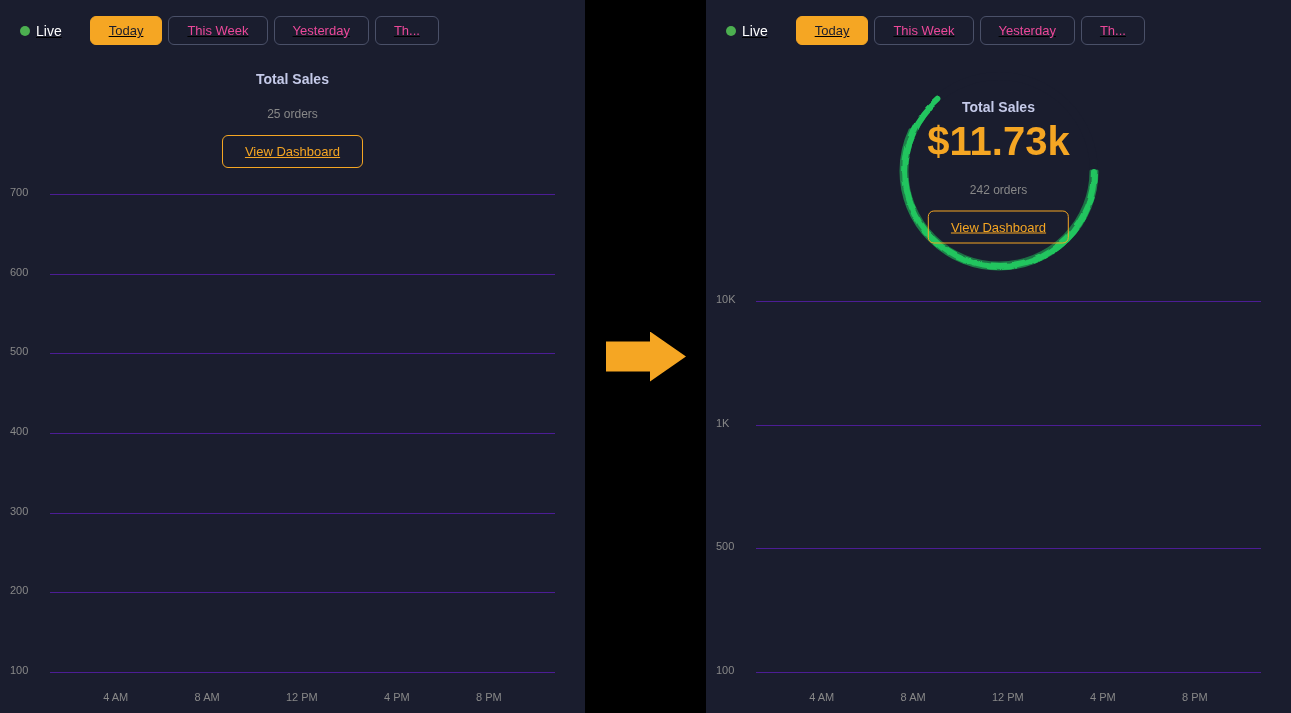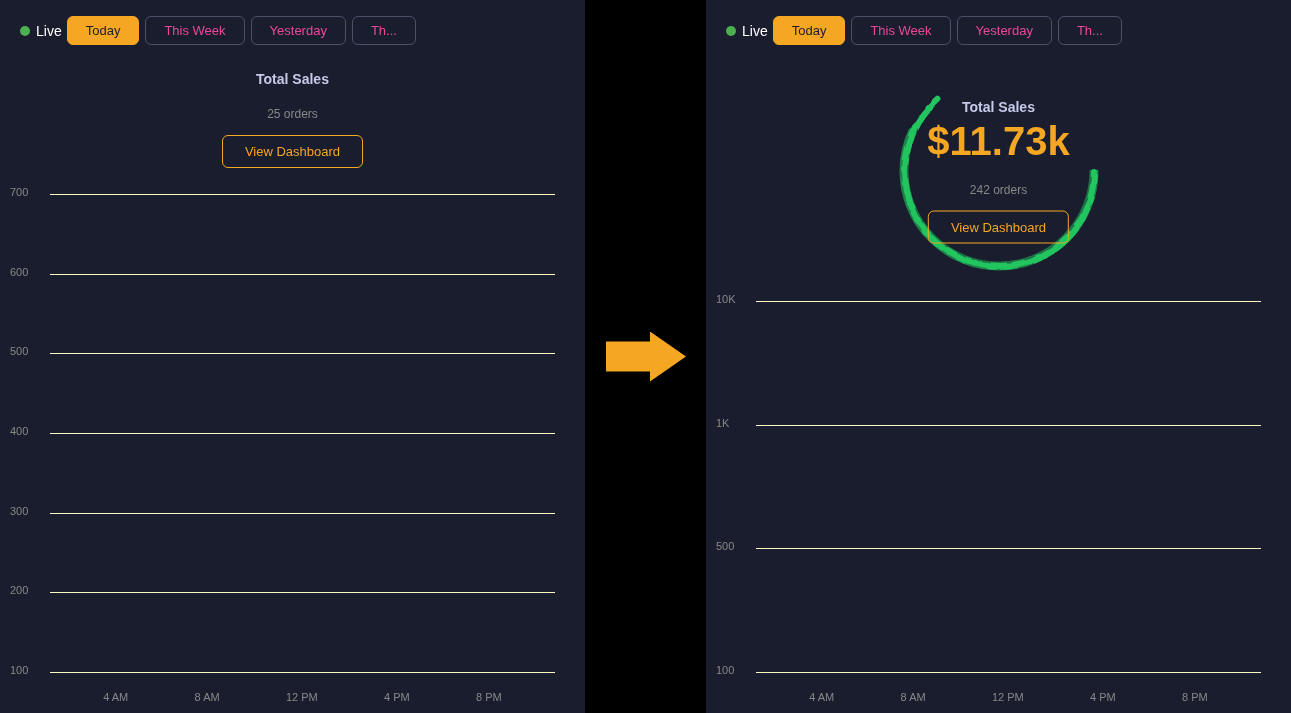"Live" .panel-header { gap: 1px -> 8px; text-decoration: none -> underline }
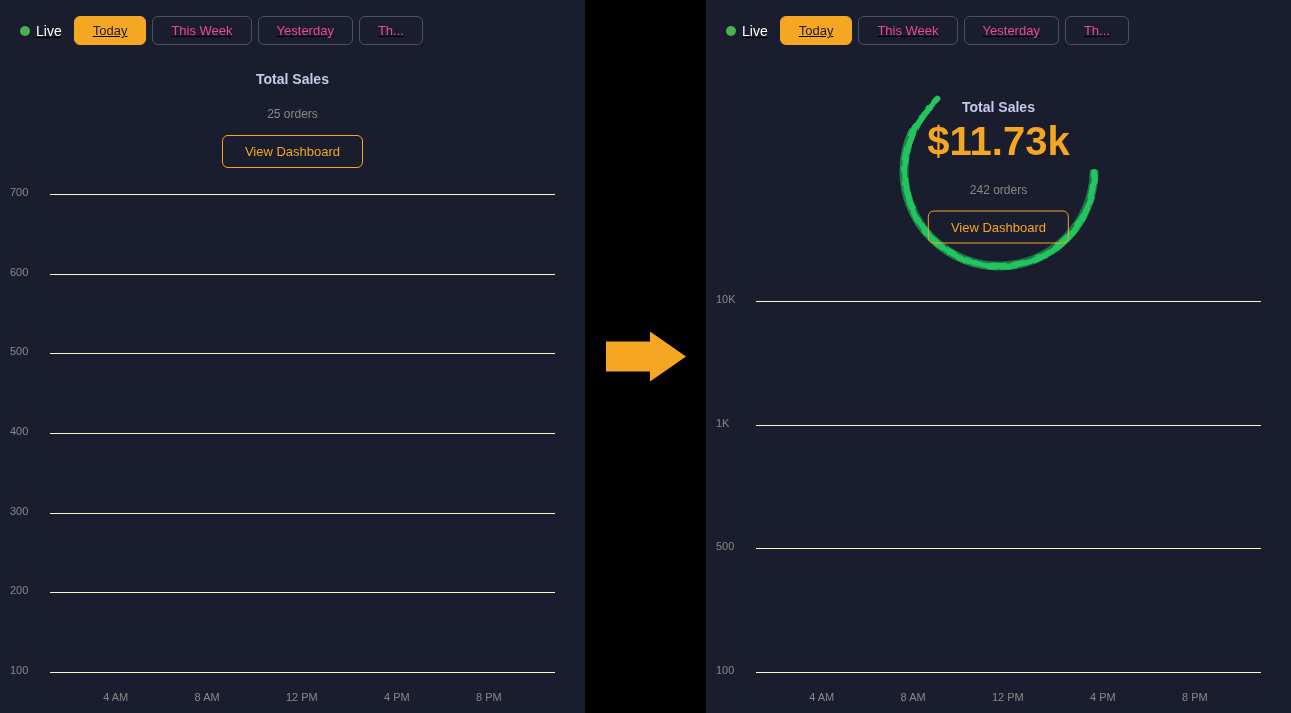"Today" .tab-group { margin-left: 4px -> 20px }
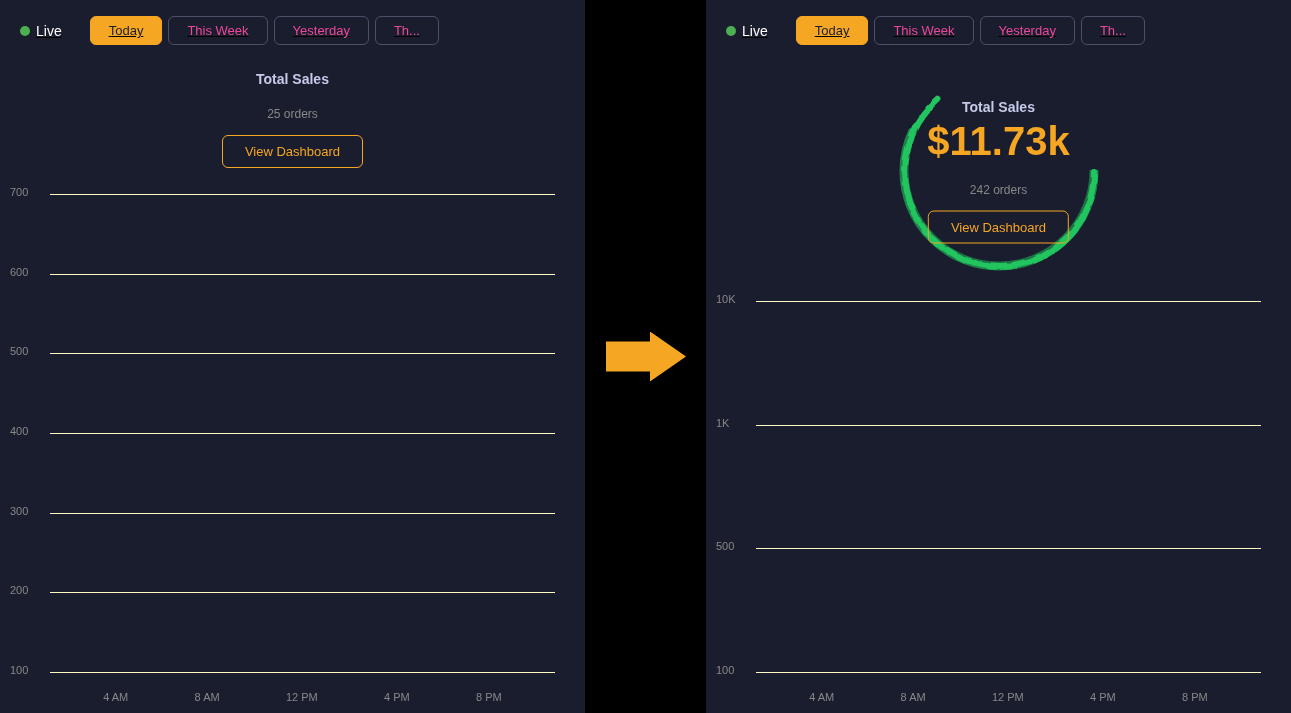"View Dashboard" .view-dashboard-btn { text-decoration: none -> underline }
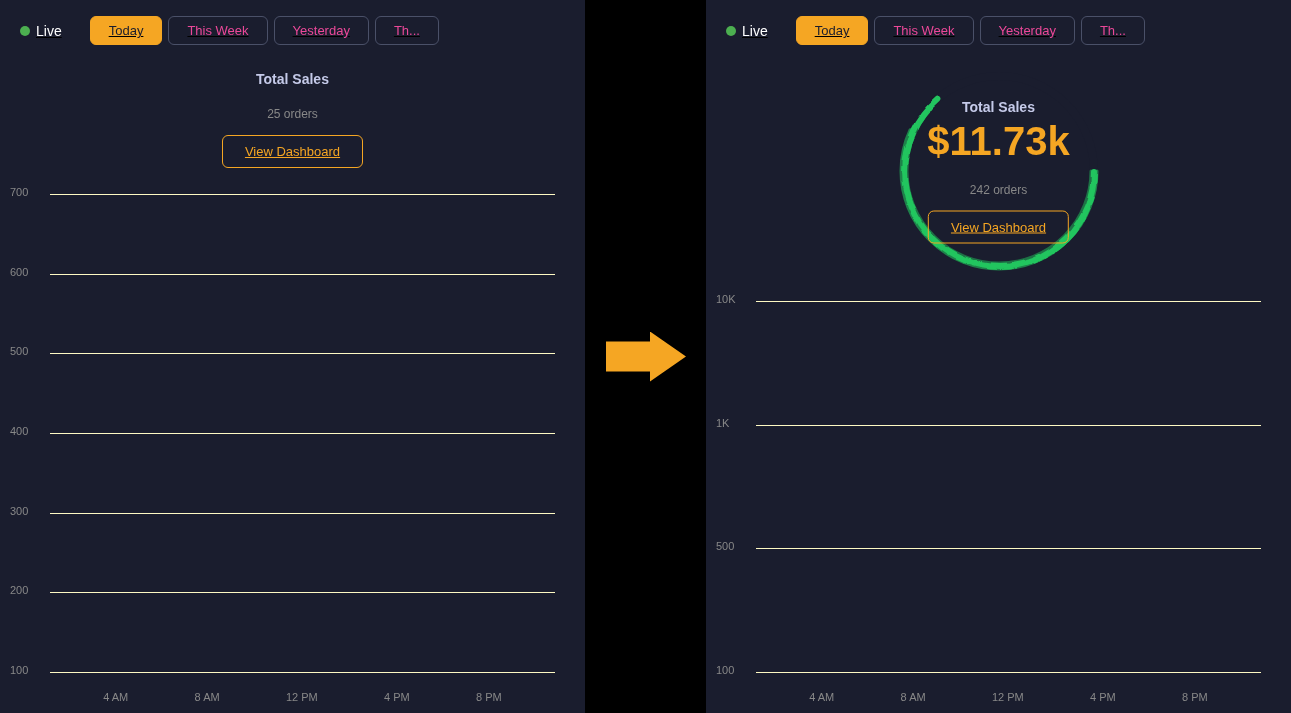"700" .grid-line { background: #fef9c3 -> #4c1d95 }
